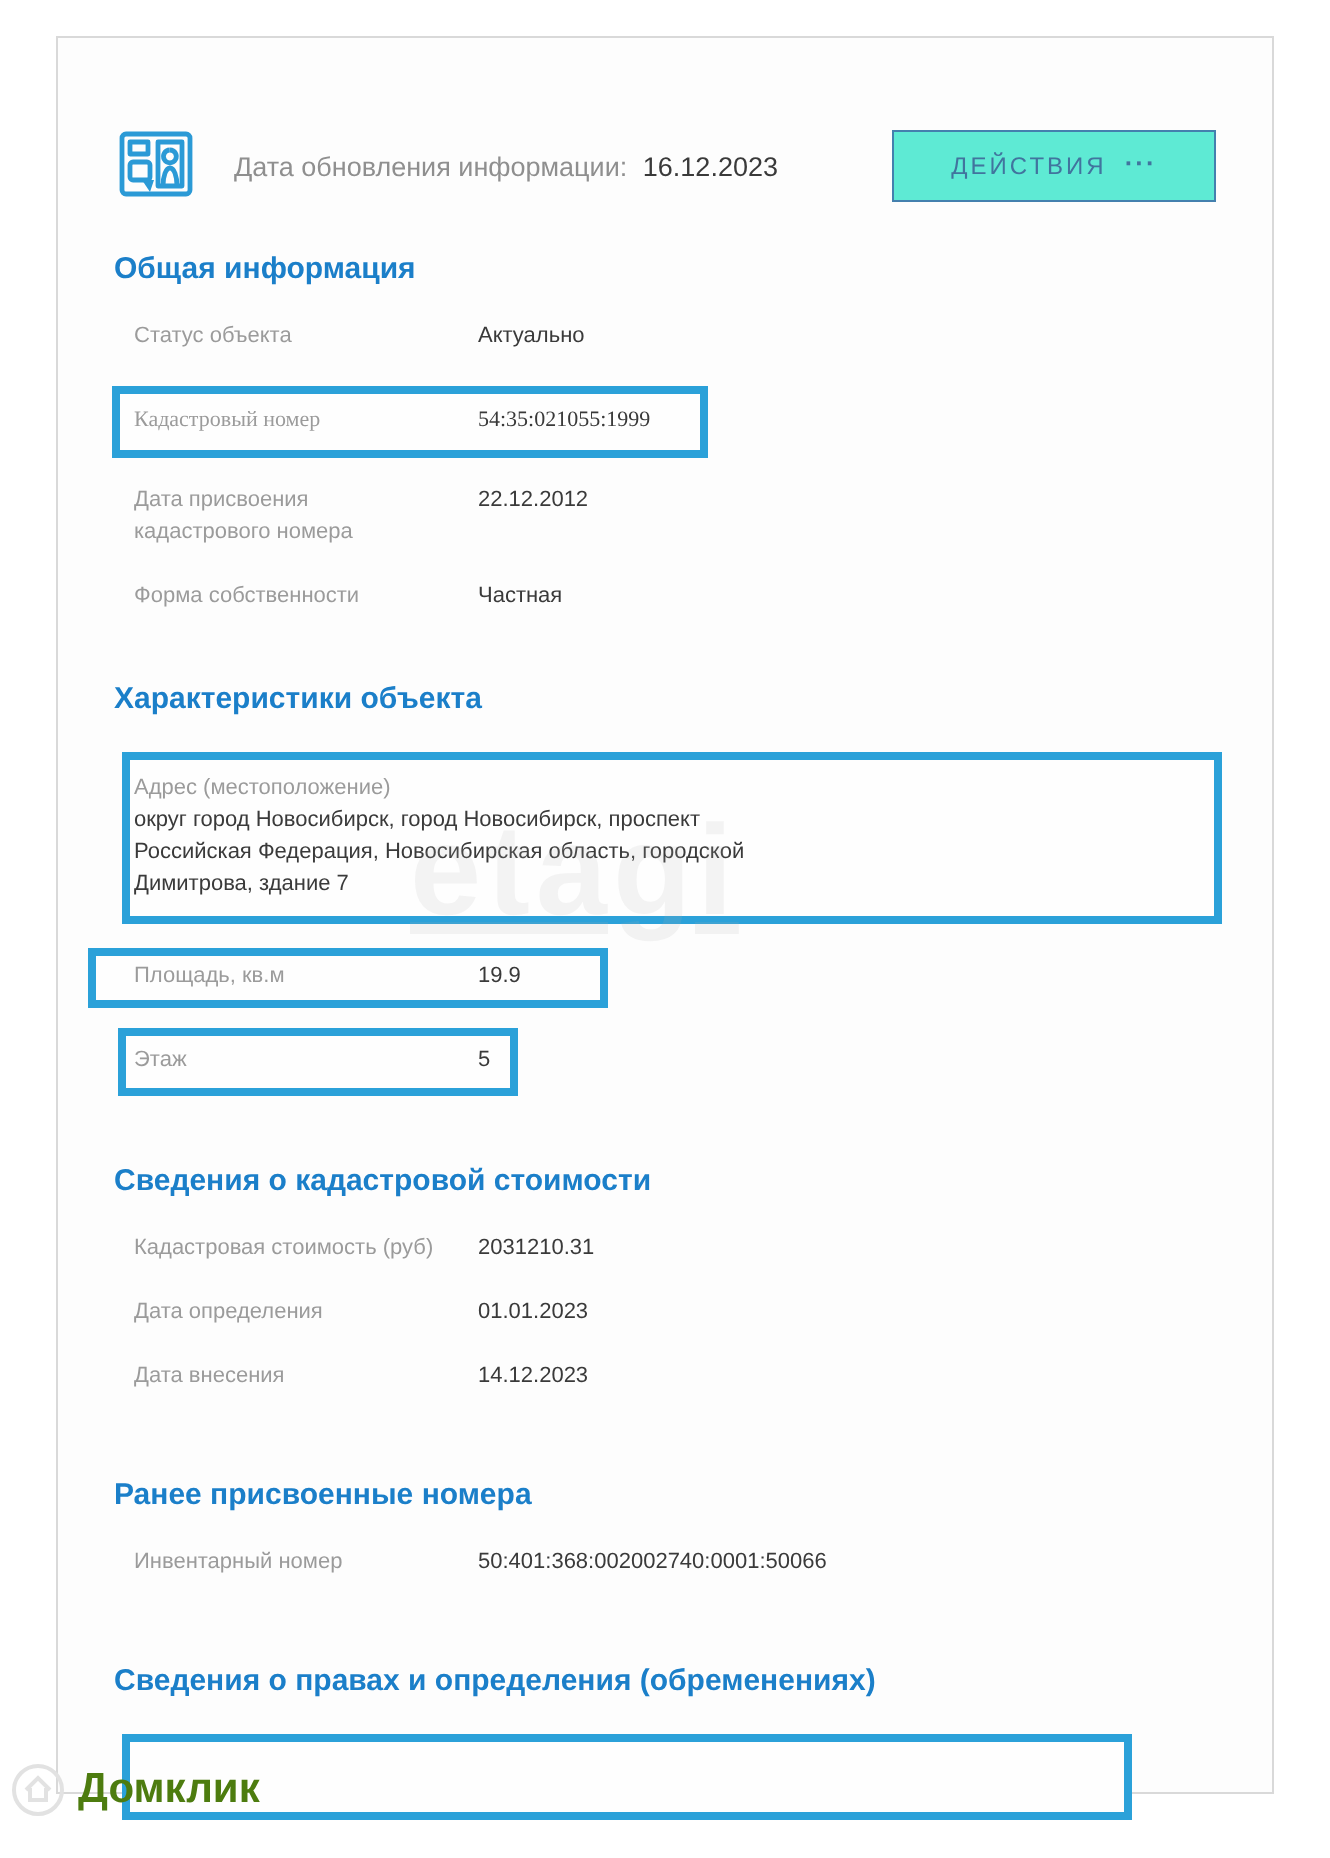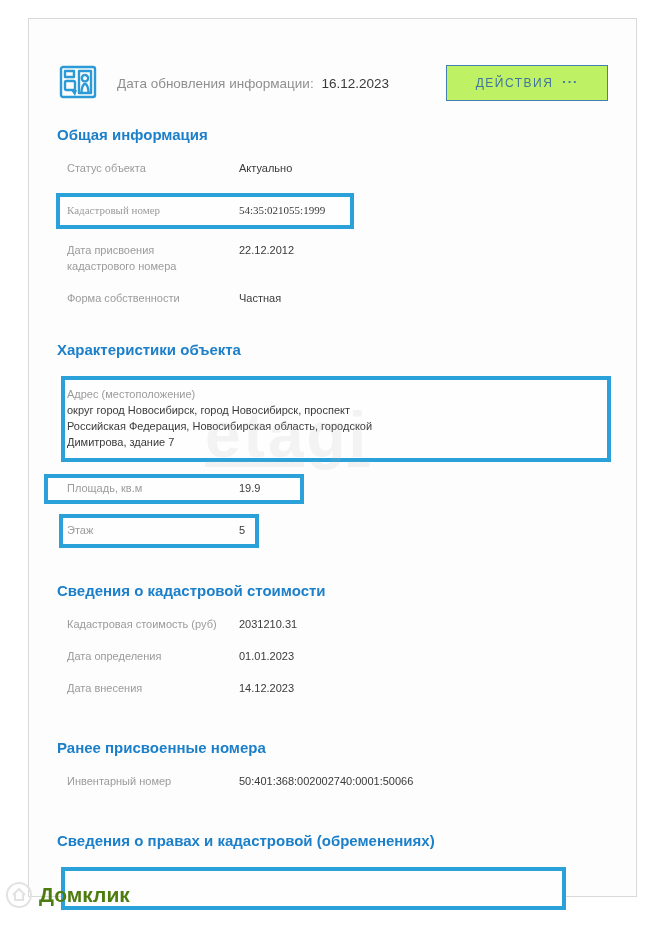"ДЕЙСТВИЯ" .actions-btn { background: #bef264 -> #5eead4 }
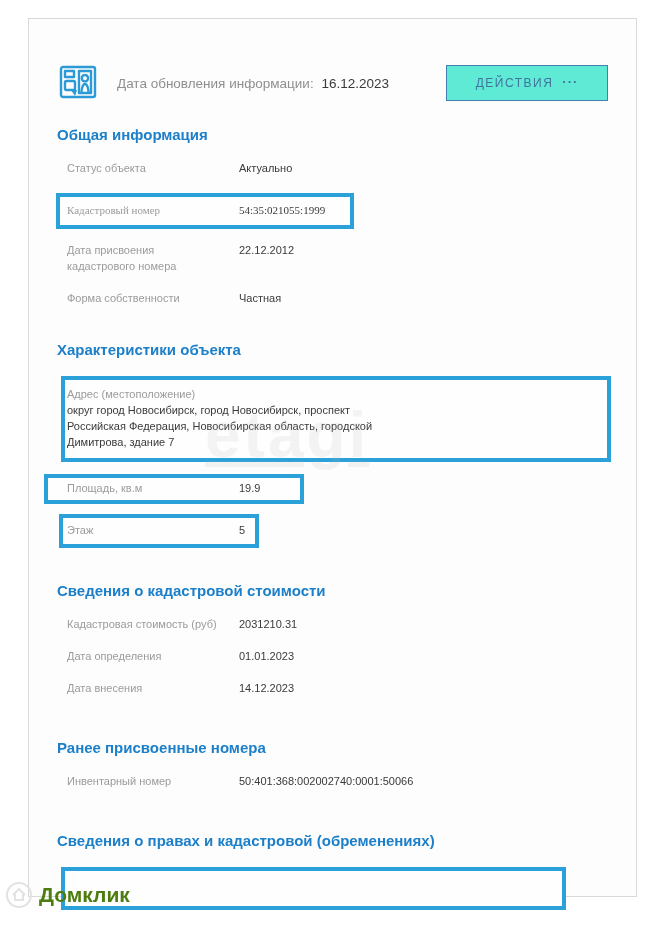"Сведения о правах и кадастровой" div.section-title { text: кадастровой -> определения }
